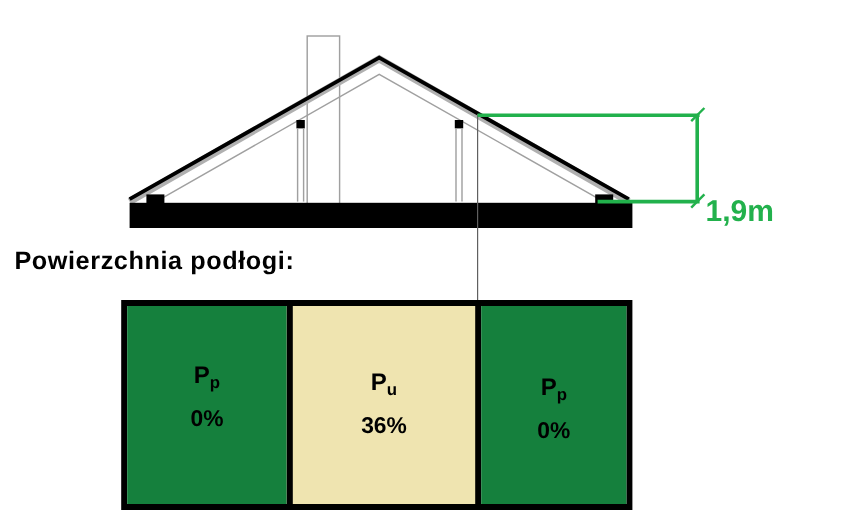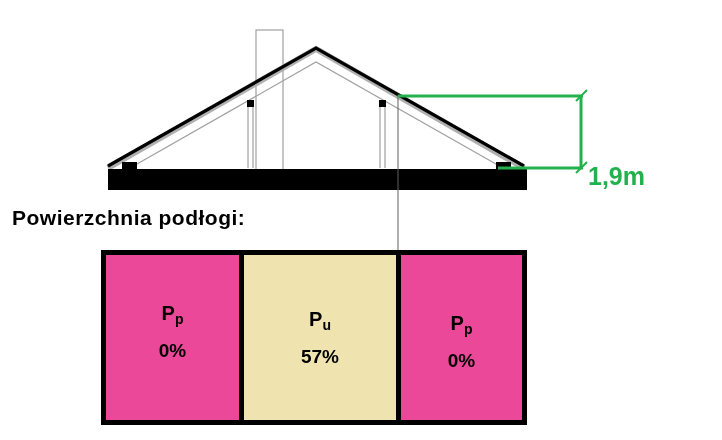"Pp" .cell.pp { background: #ec4899 -> #15803d }
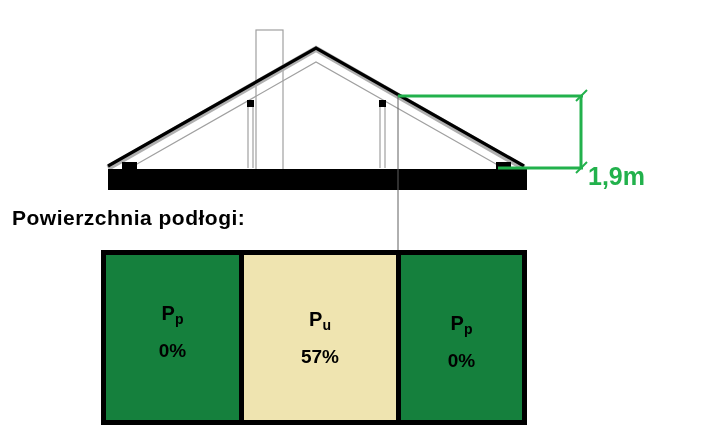"57%" div.pct { text: 57% -> 36% }
